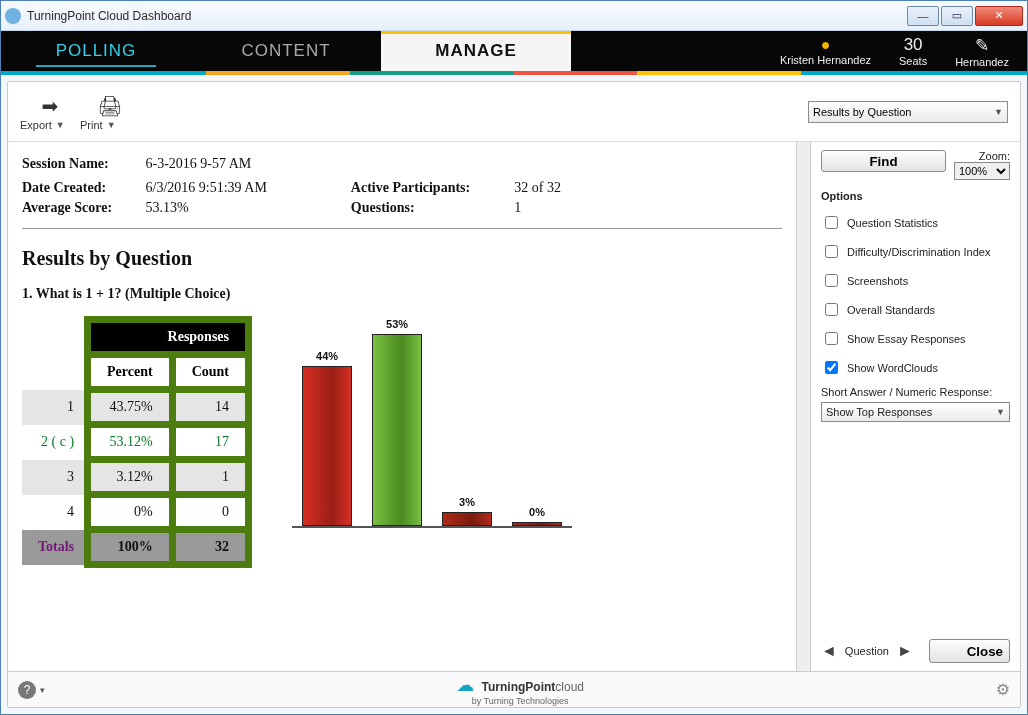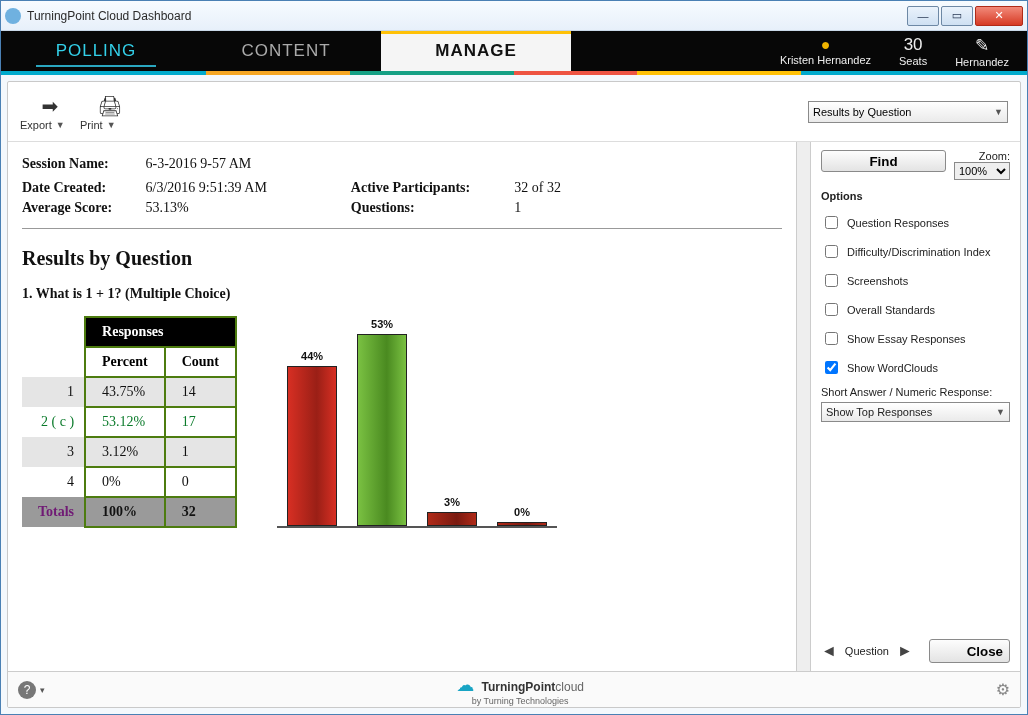"Question Responses" span { text: Responses -> Statistics }
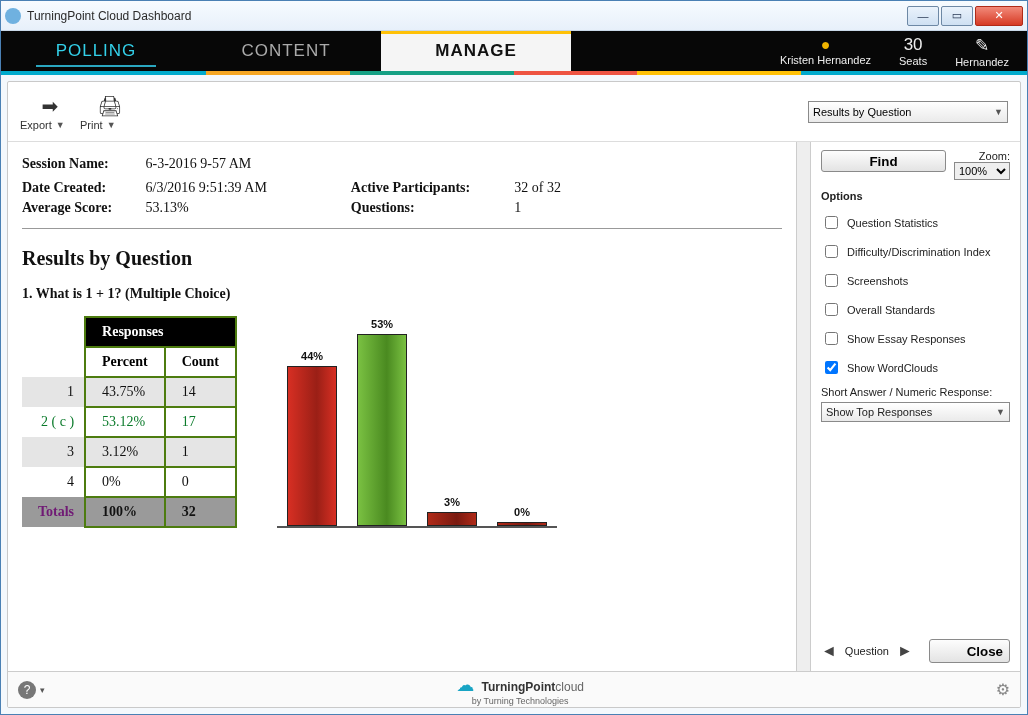"Responses" .resp-table th, .resp-table td { border: 2px solid #4d7c0f -> 7px solid #4d7c0f; text-align: left -> right }
